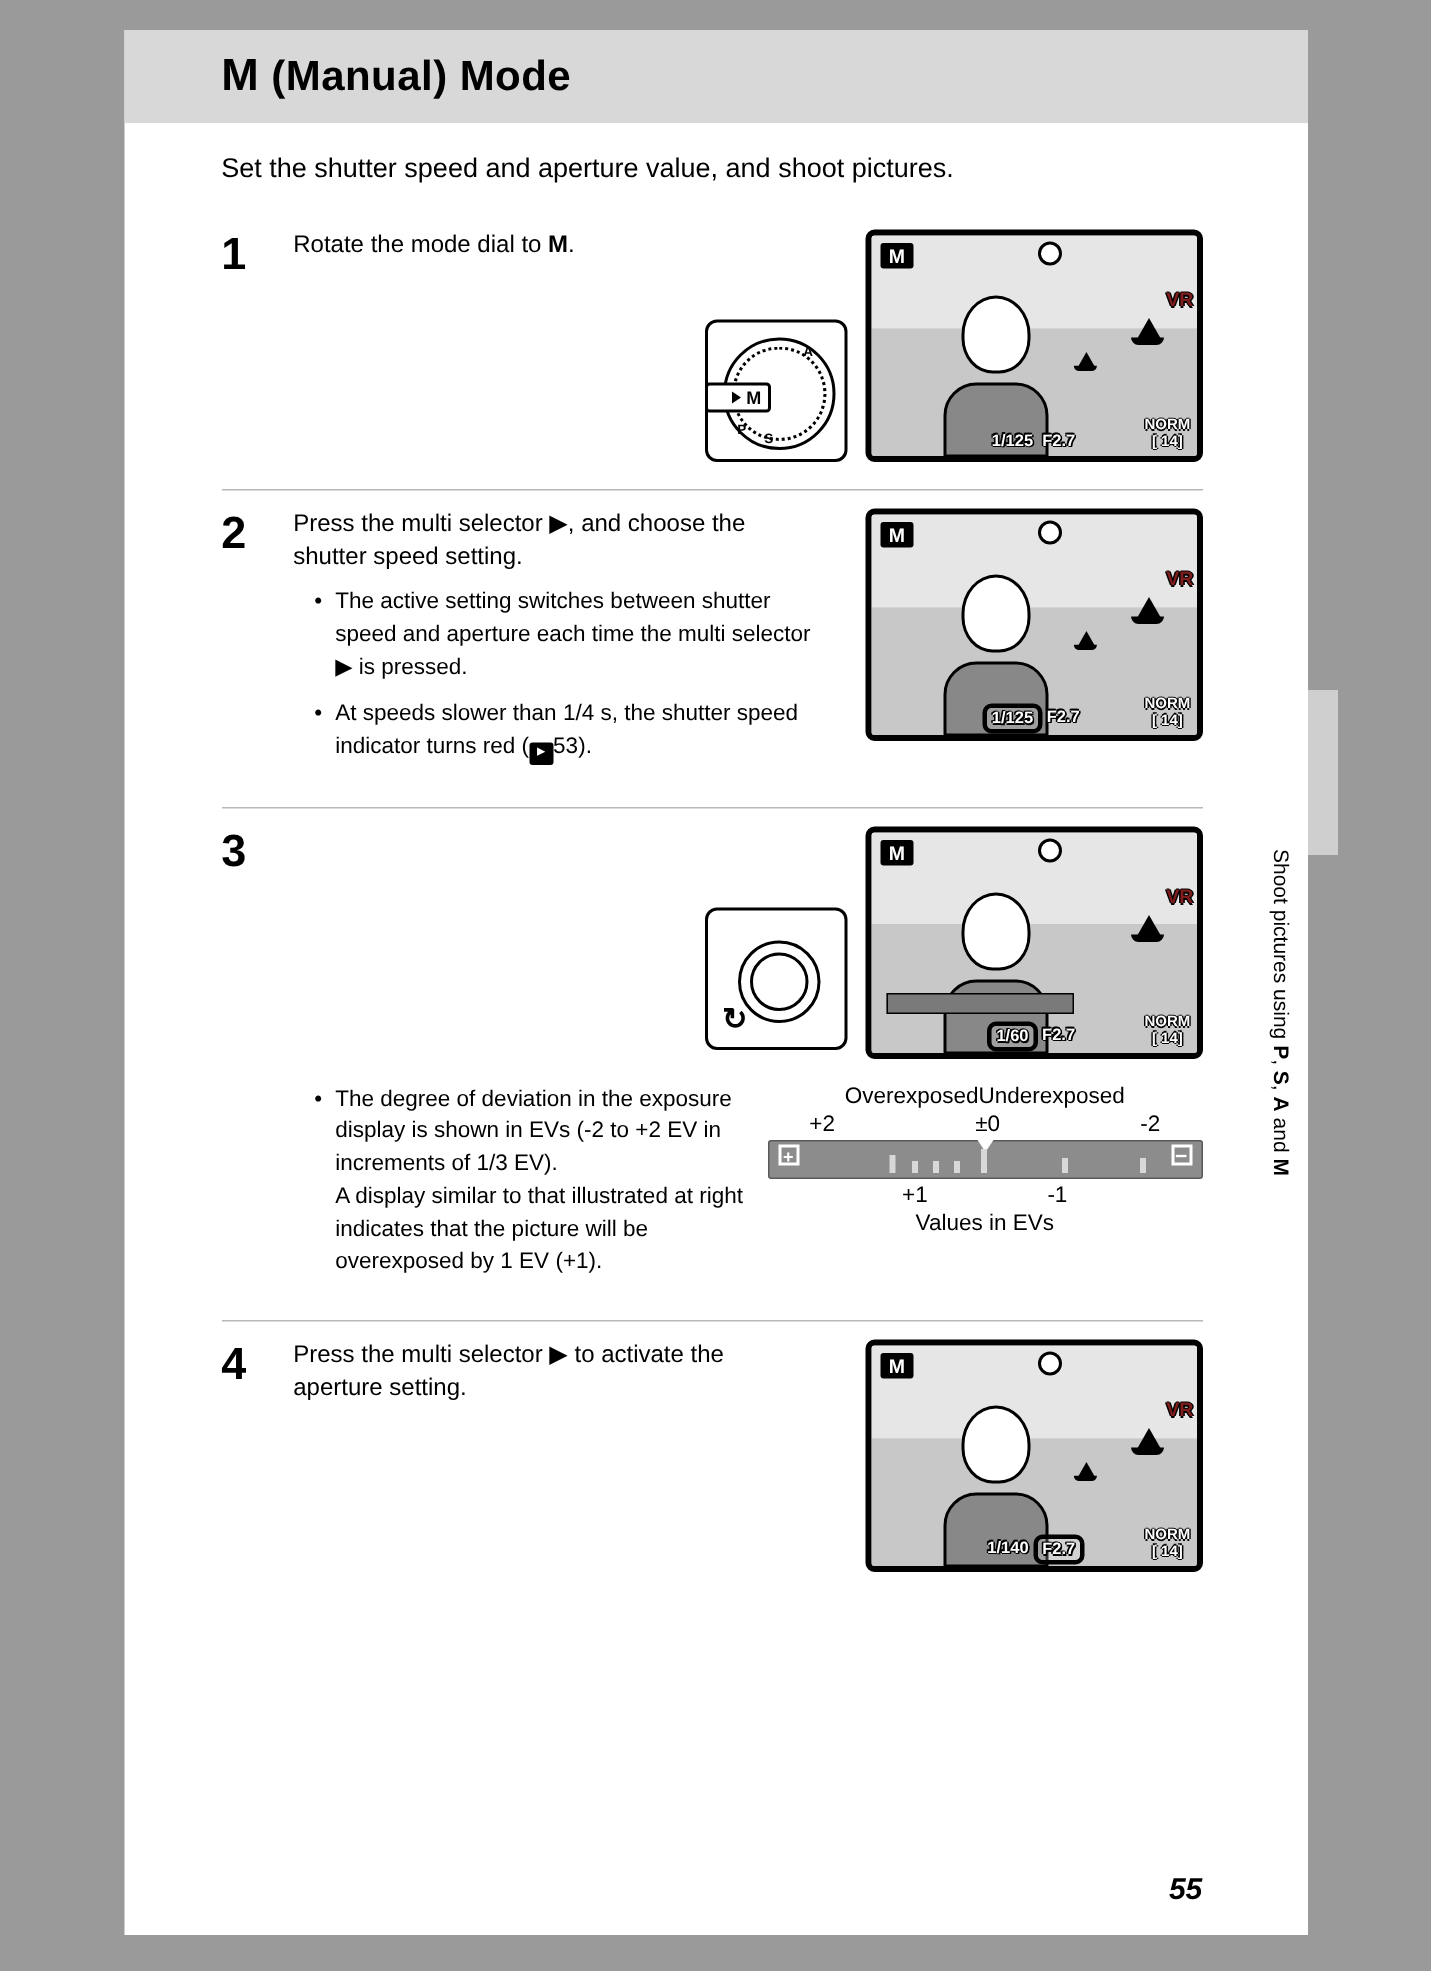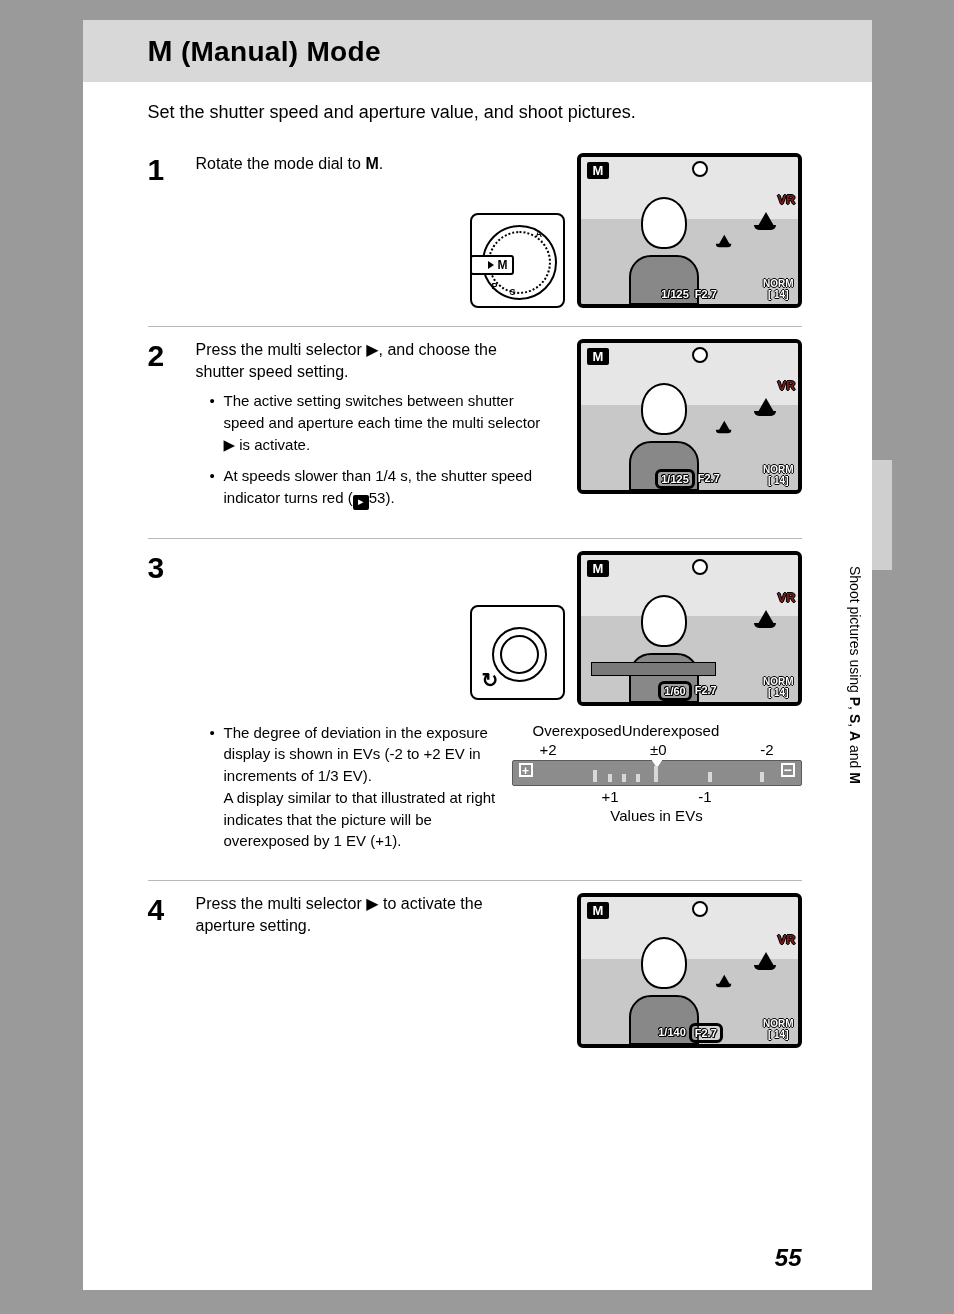"is activate." span { text: activate -> pressed }
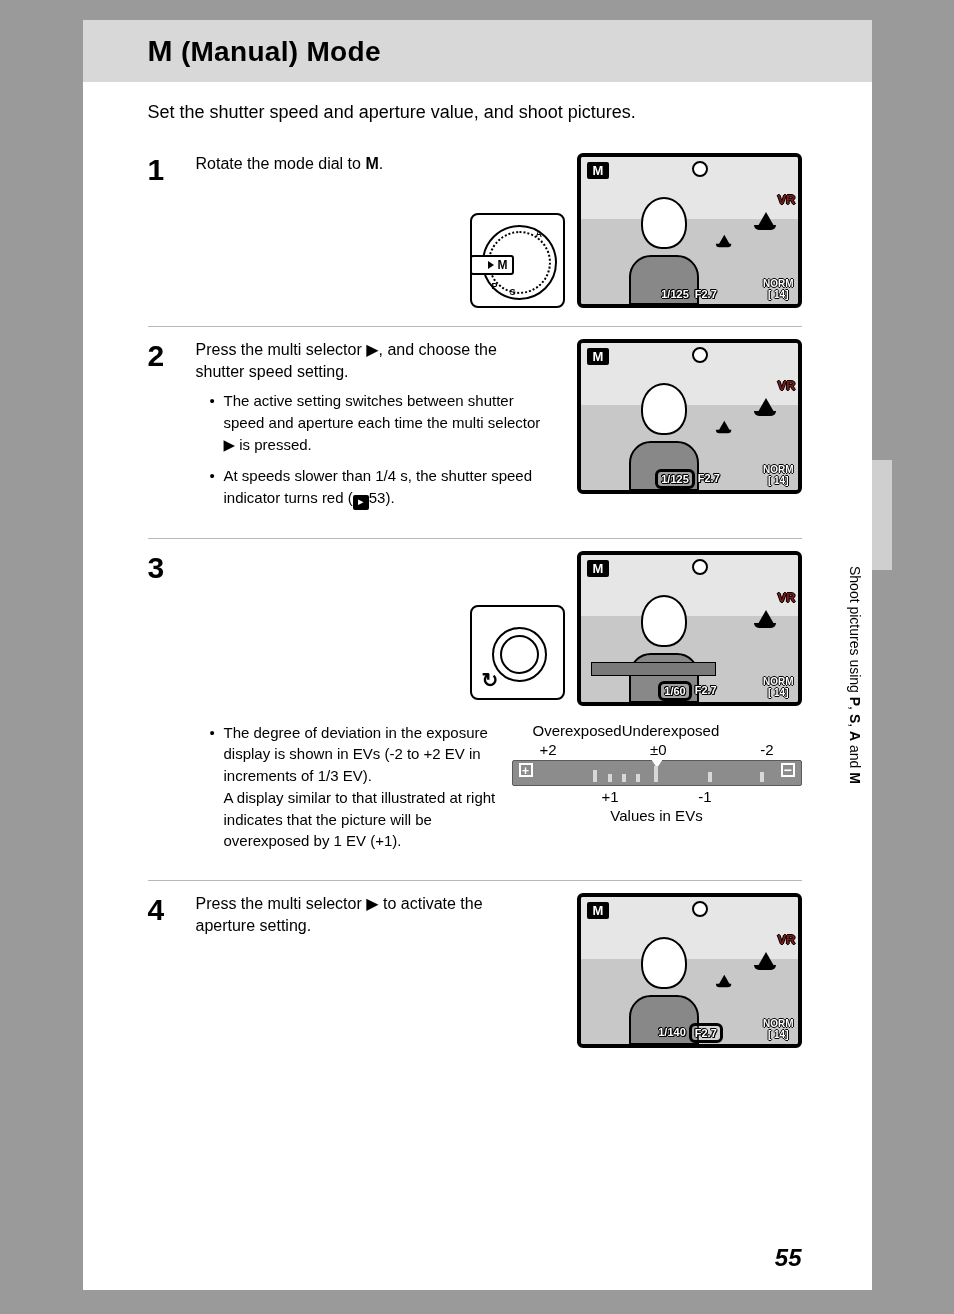"Overexposed" .ev-diagram .labels-top { justify-content: flex-start -> center; margin-left: 13px -> none }
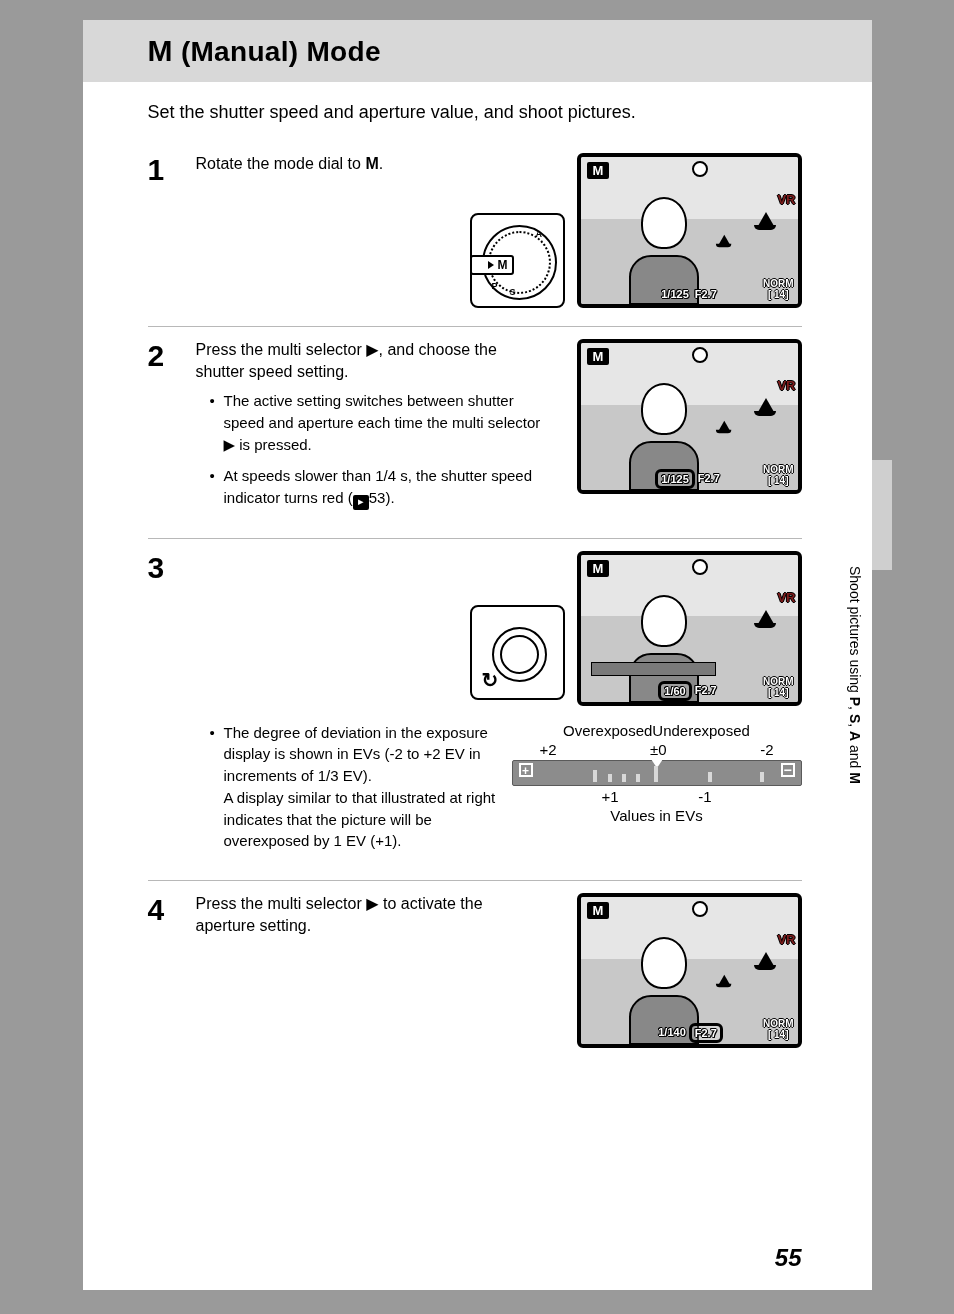"55" .page-num { font-size: 24px -> 20px }
